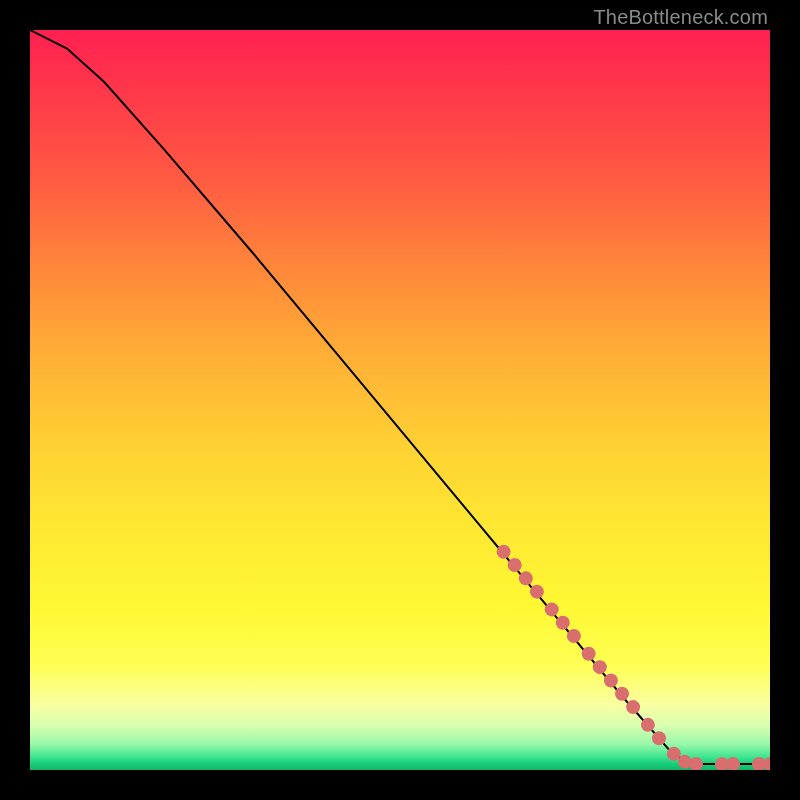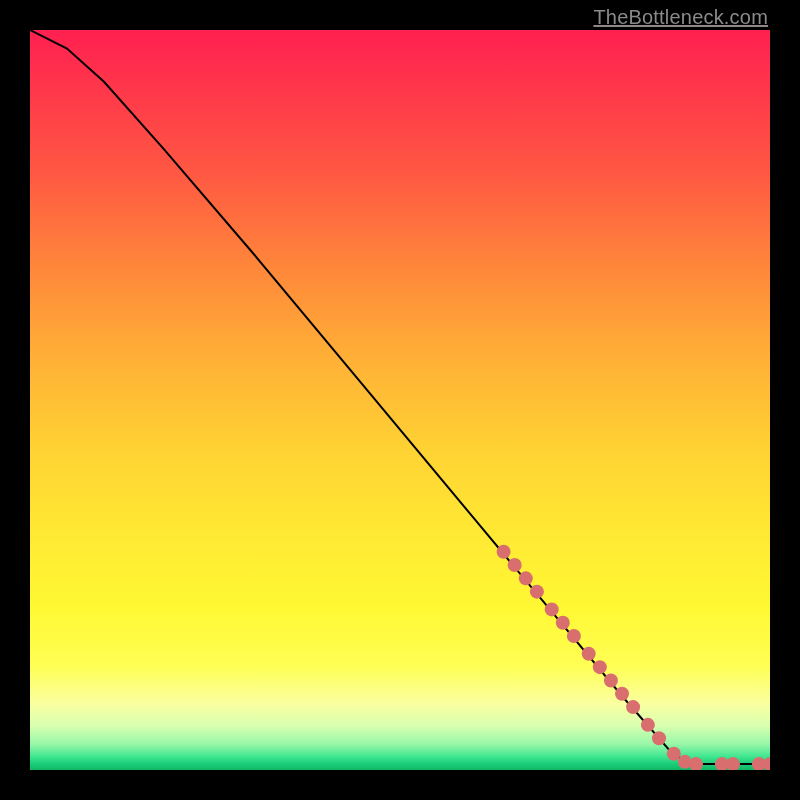"TheBottleneck.com" .credit { text-decoration: underline -> none }
